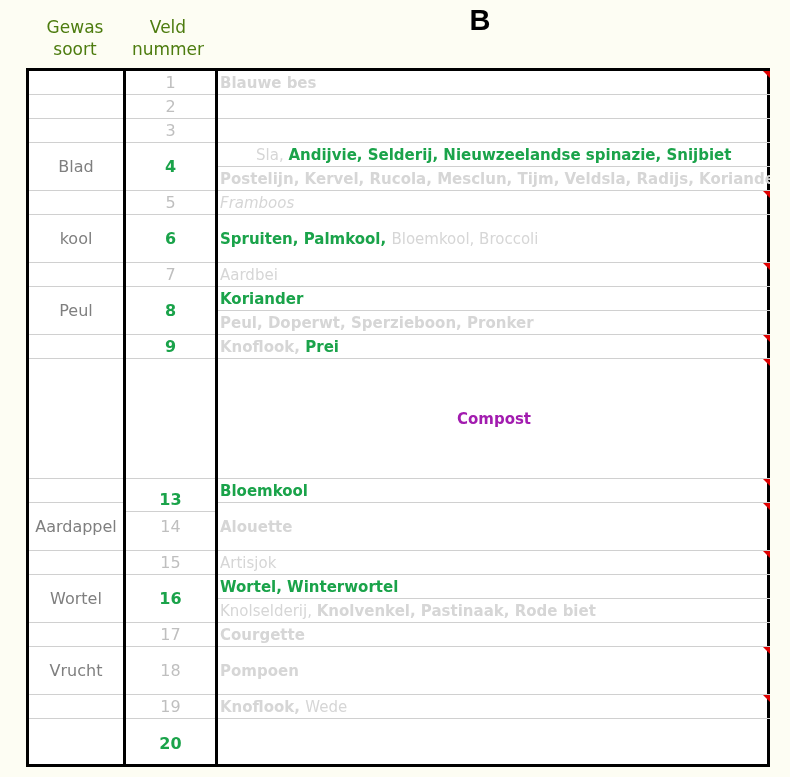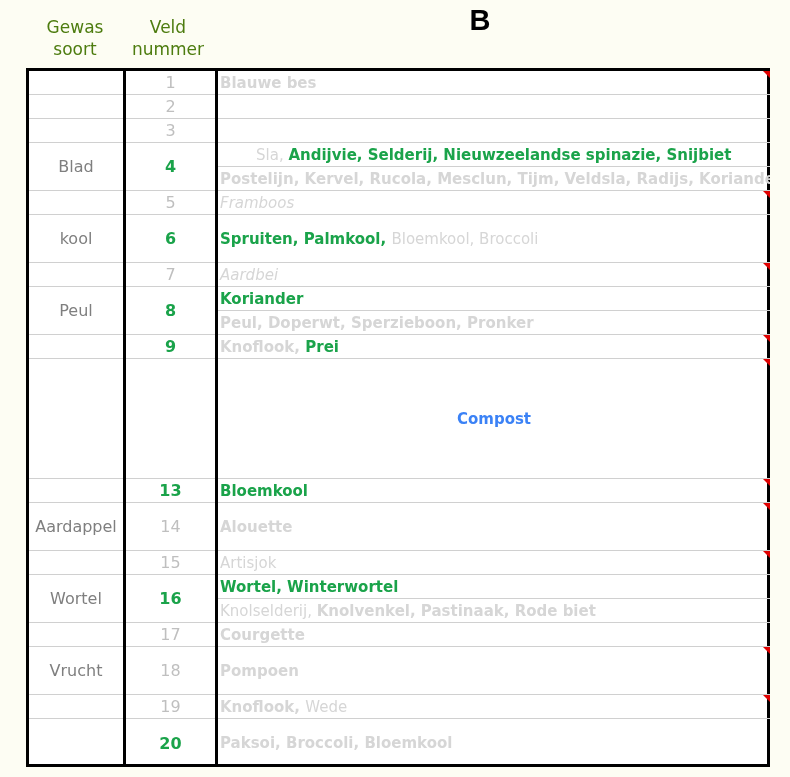"Aardbei" span { font-style: italic -> none }
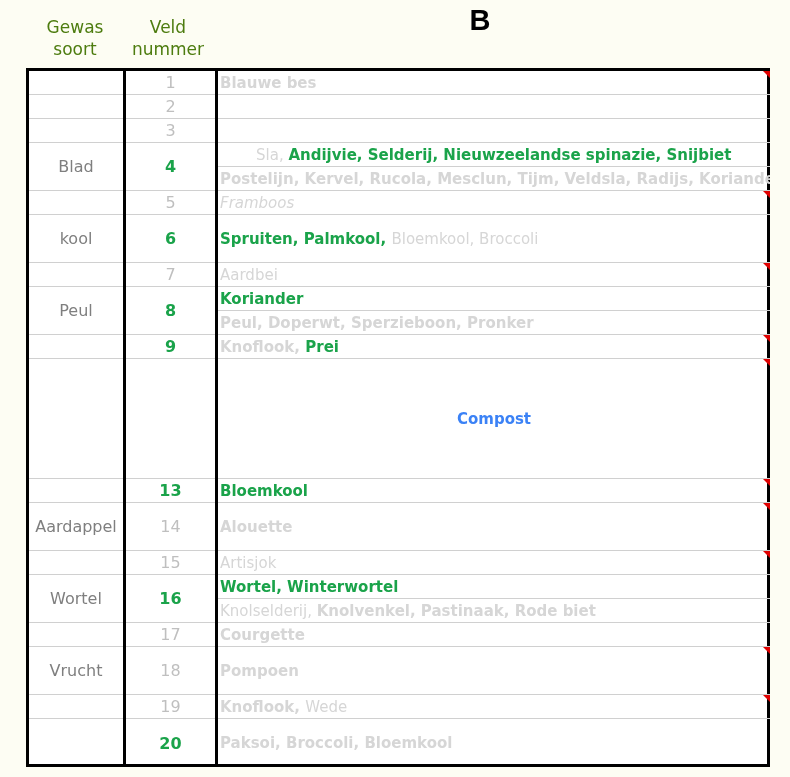"Compost" .compost { color: #3b82f6 -> #a21caf }
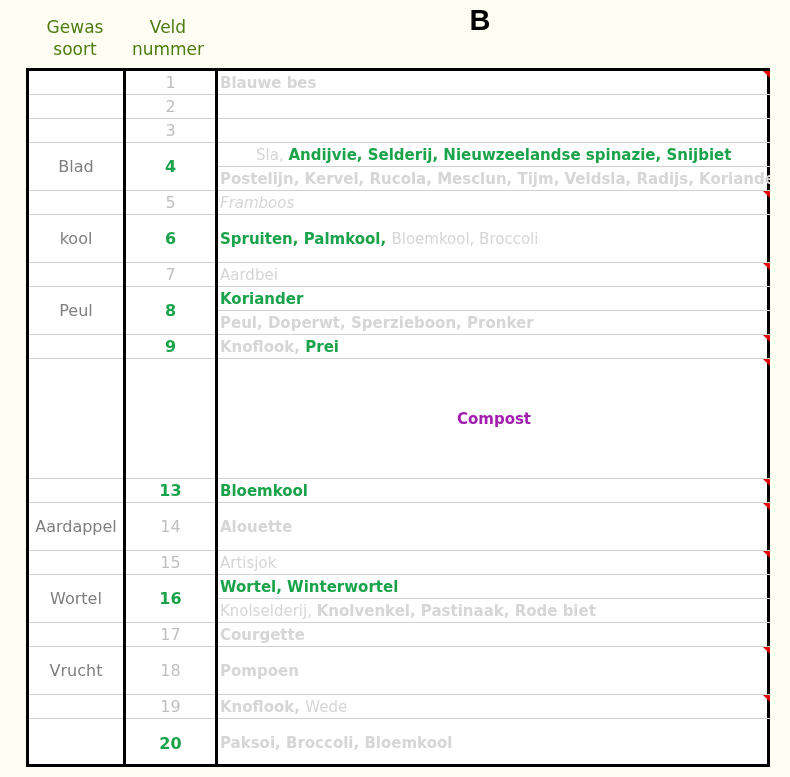"13" div.cell { top: 408px -> 417px }
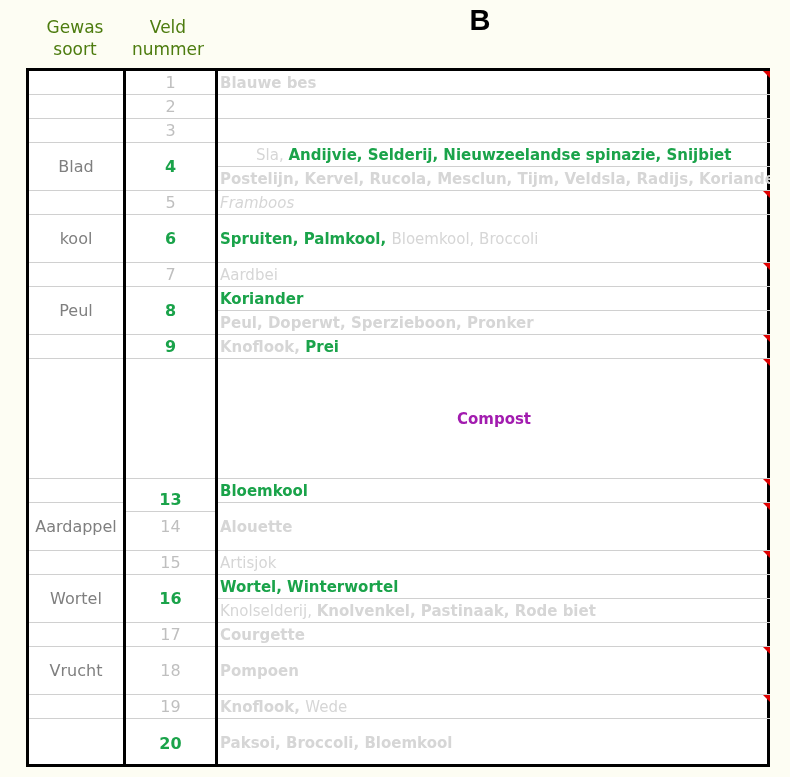"Paksoi, Broccoli, Bloemkool" div.cell { html: <div> <span>Paksoi, Broccoli, Bloemkool</span> </div> -> none }
